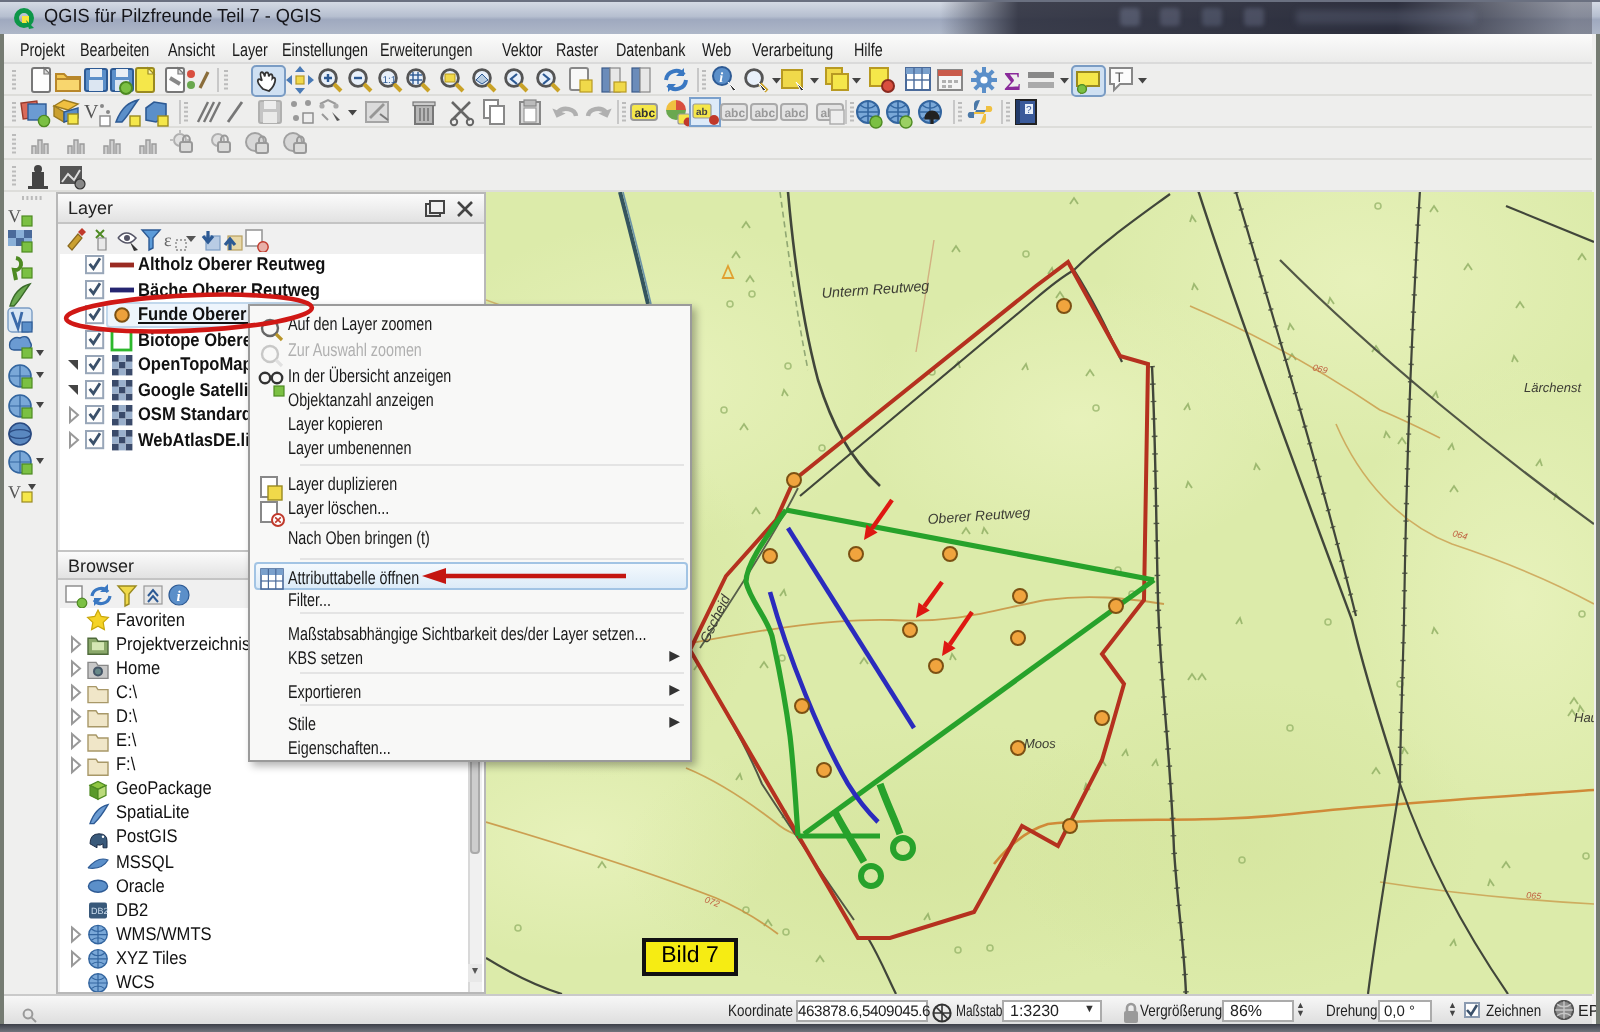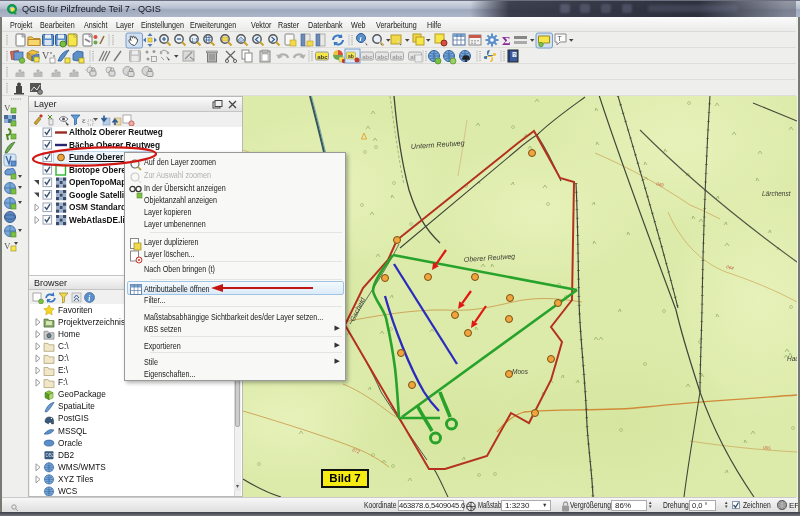"Bild 7" div { font-weight: bold -> normal }
